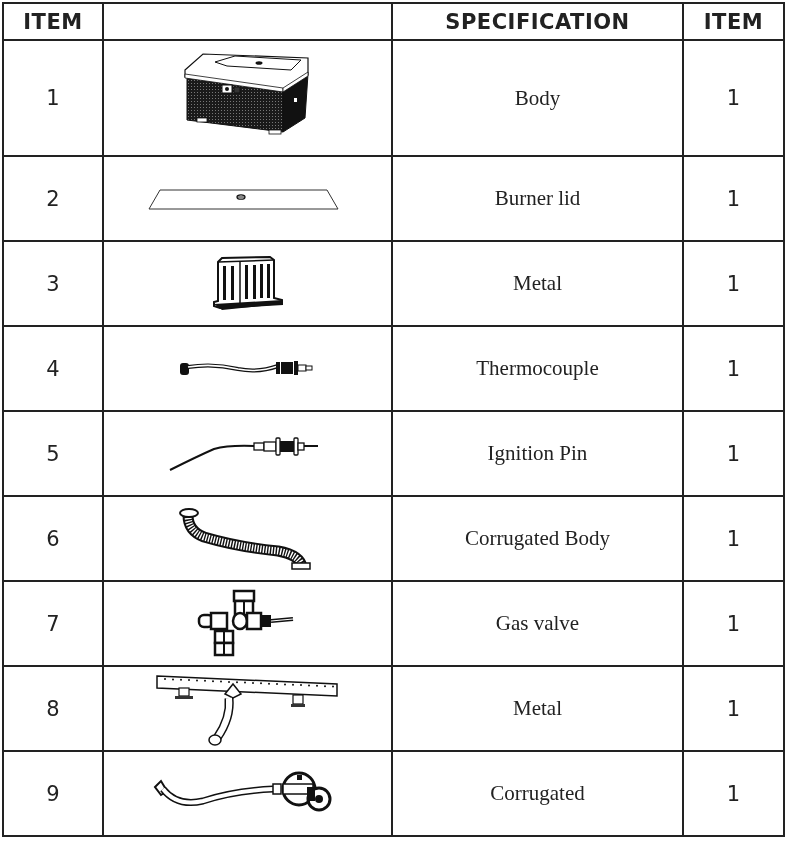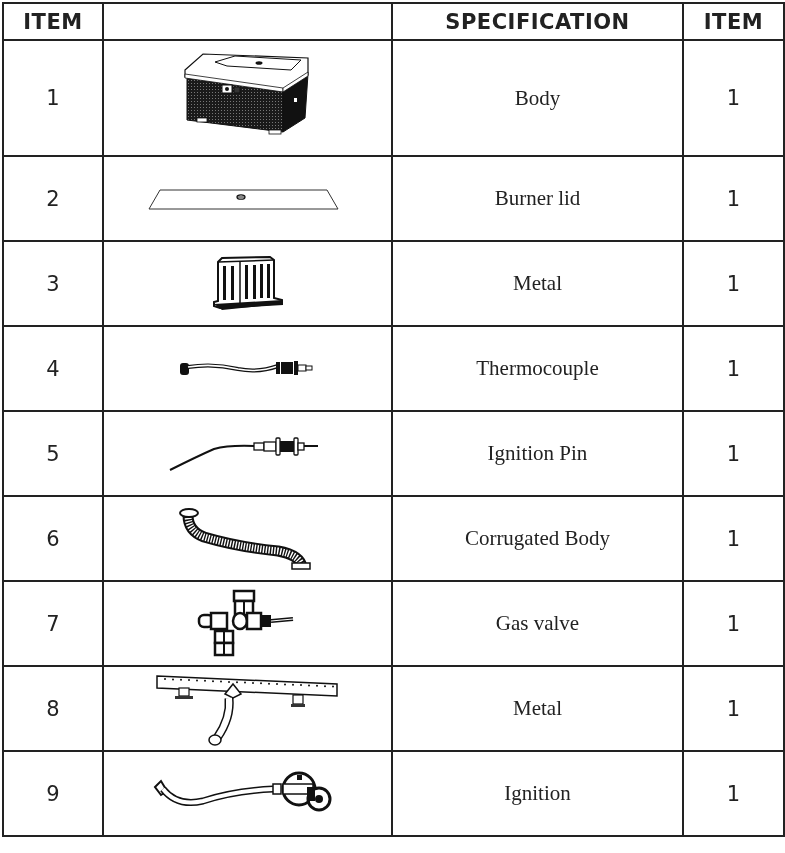"Ignition" td.spec { text: Ignition -> Corrugated }
